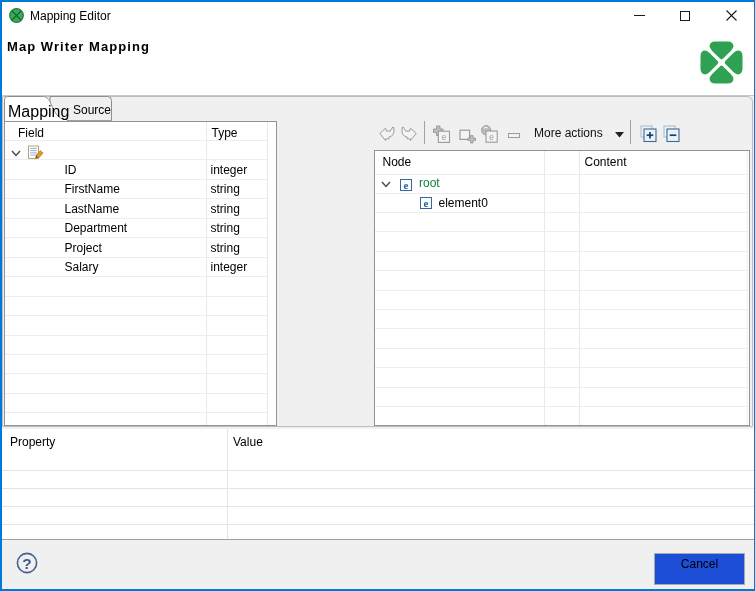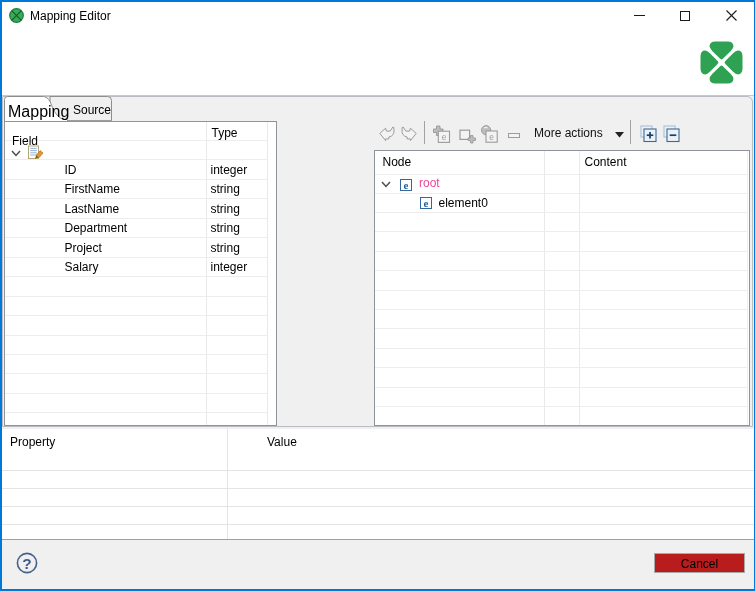"Map Writer Mapping" div.t { html: none -> <div>Map Writer Mapping</div> }
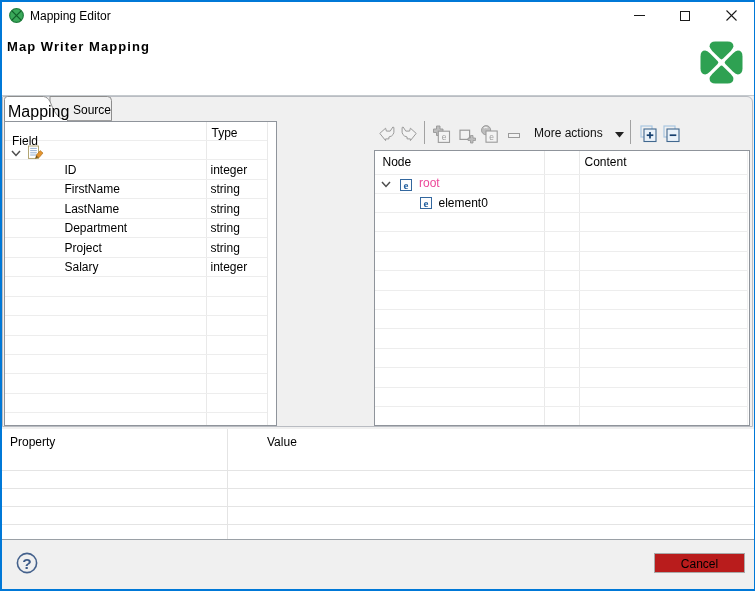"Field" div.t { left: 12px -> 18px; margin-top: 8px -> none }
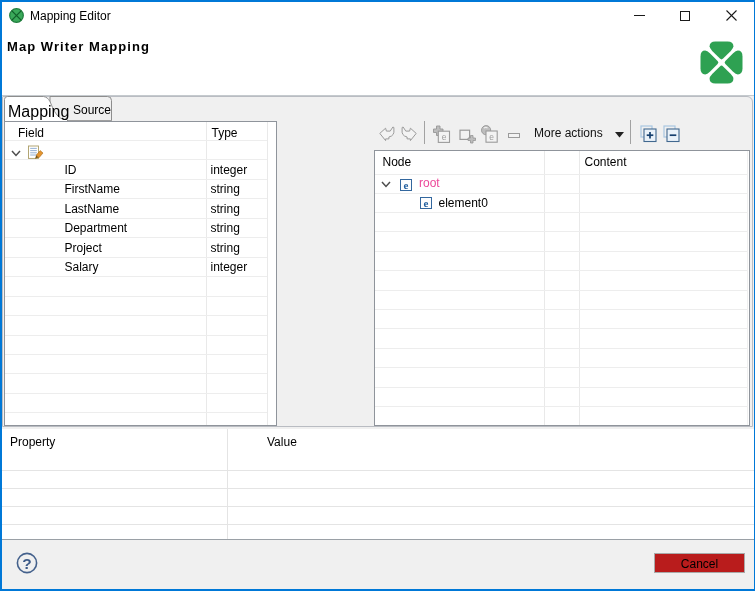"root" div.t { color: #ec4899 -> #15803d }
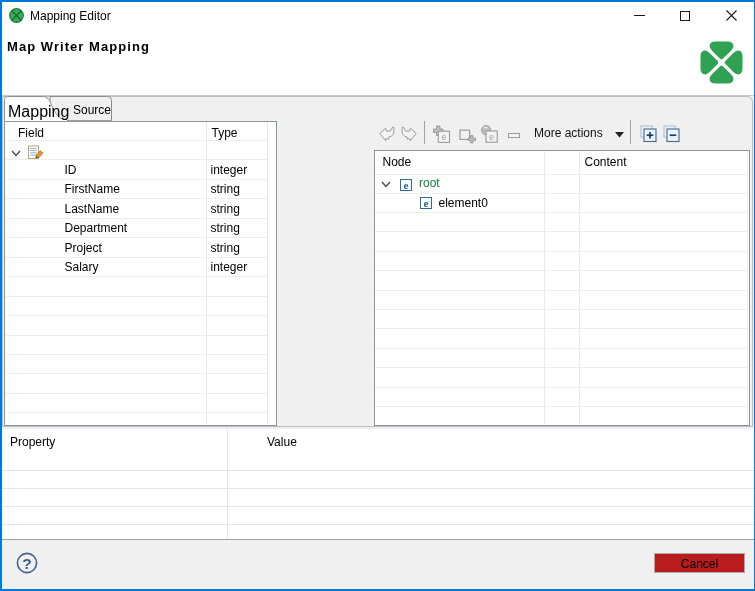"Value" div.t { margin-left: 34px -> none }
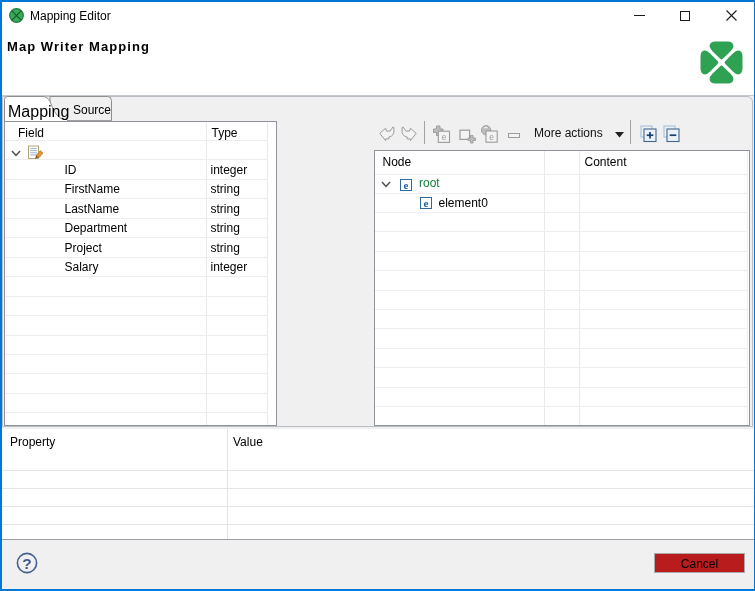"Cancel" div.a { background: #b91c1c -> #1d4ed8; height: 20px -> 32px }
